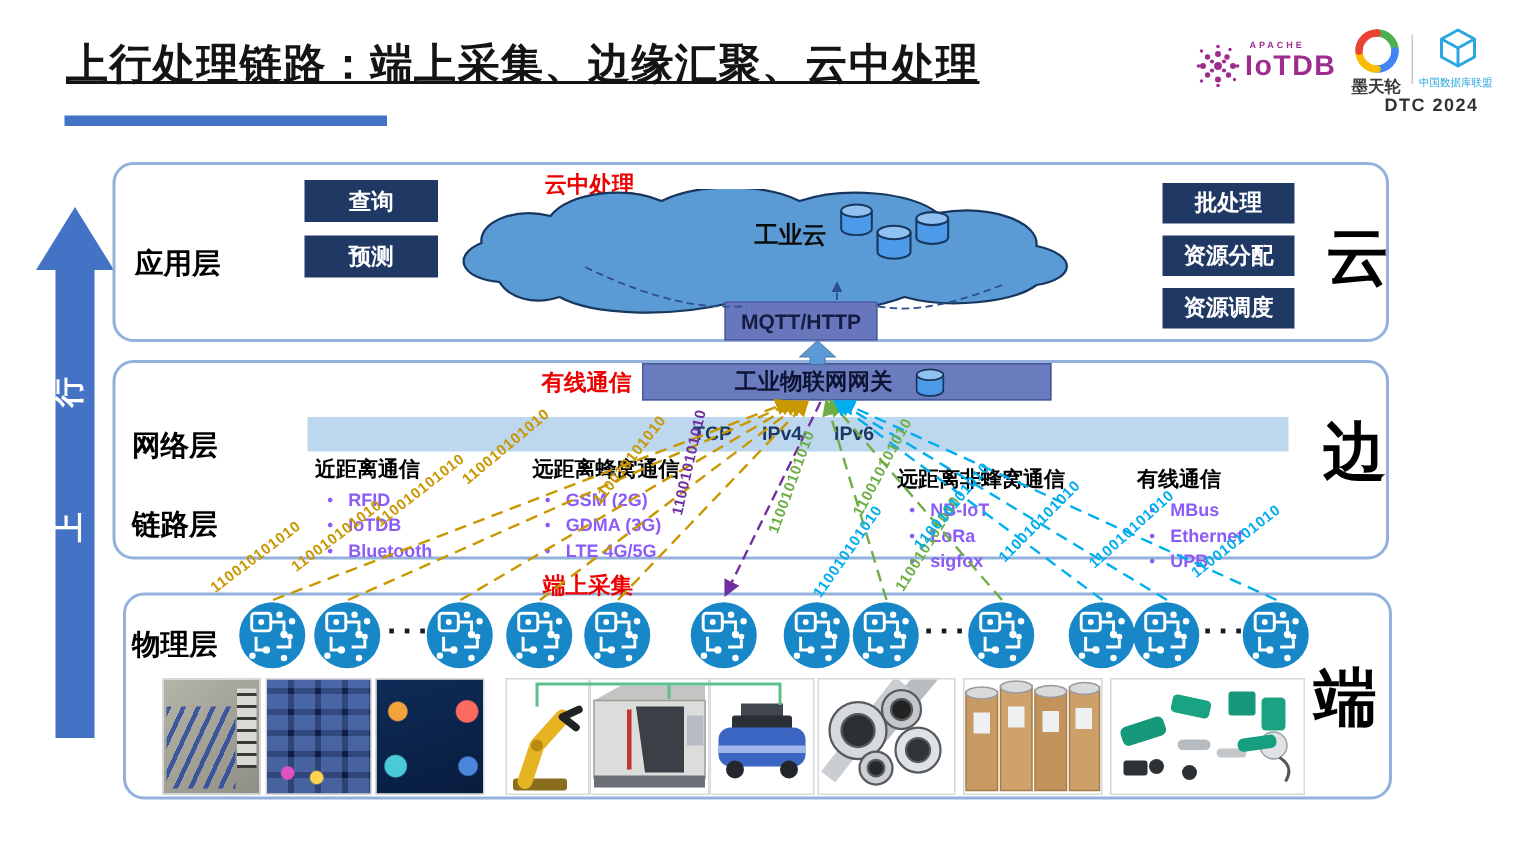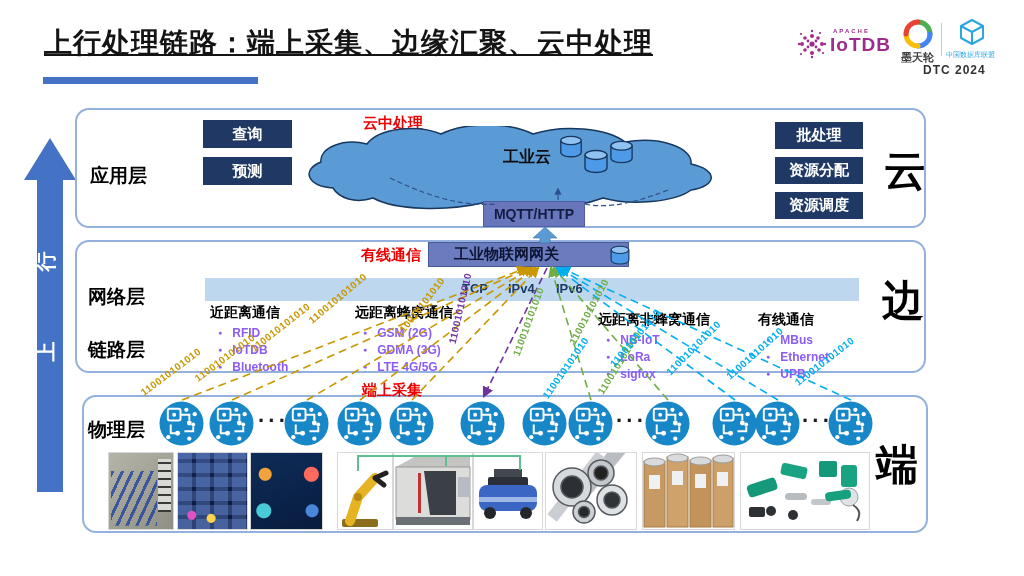"工业物联网网关" .gateway { width: 201px -> 273px }
